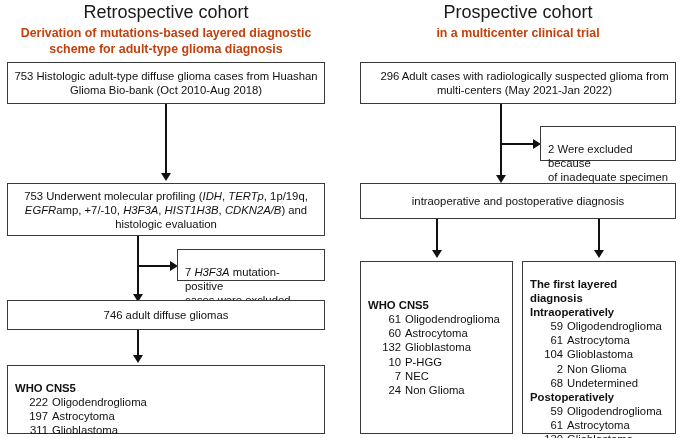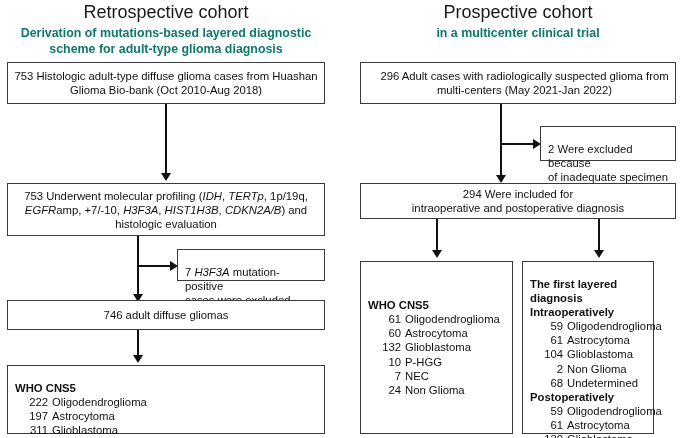"Derivation of mutations-based layered" .scheme-title { color: #0f766e -> #c2410c }
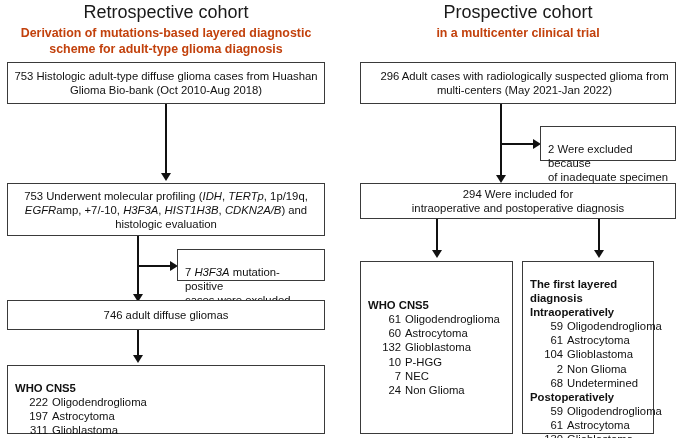"294 Were included for" div { html: <div>294 Were included for</div> -> none }
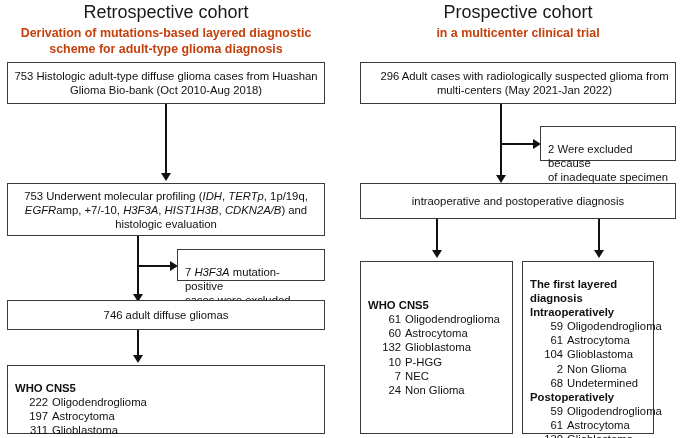"The first layered diagnosis" div.abs { width: 132px -> 154px }
